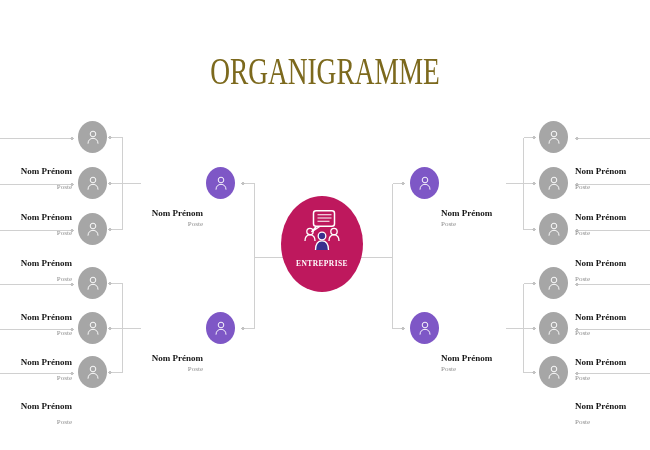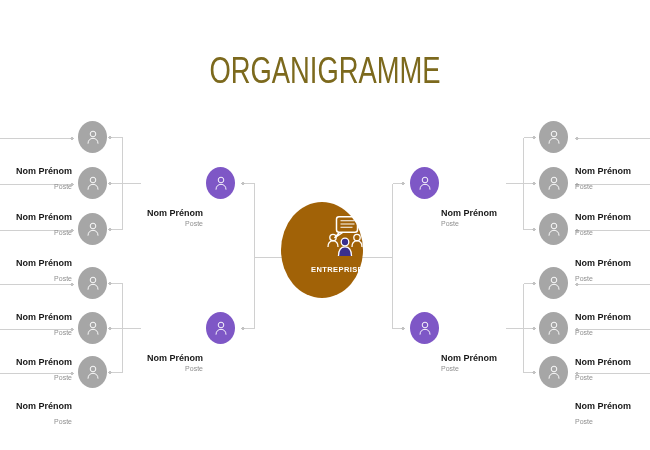"ORGANIGRAMME" .canvas { font-family: Liberation Sans, sans-serif -> Liberation Serif, serif }
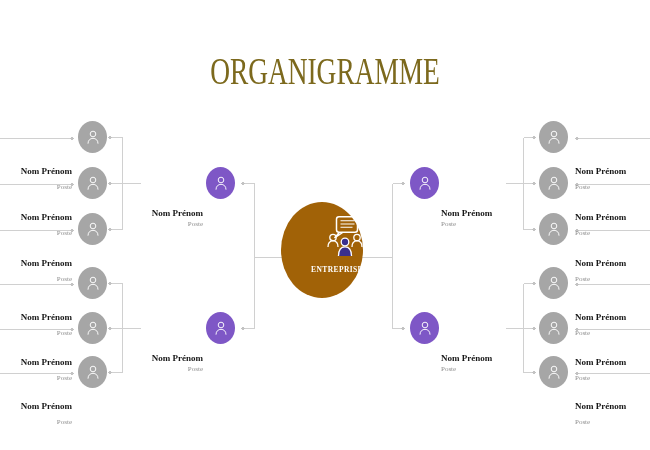"ENTREPRISE" .center-node { align-items: flex-end -> center; background: #a16207 -> #be185d; top: 202px -> 196px }
